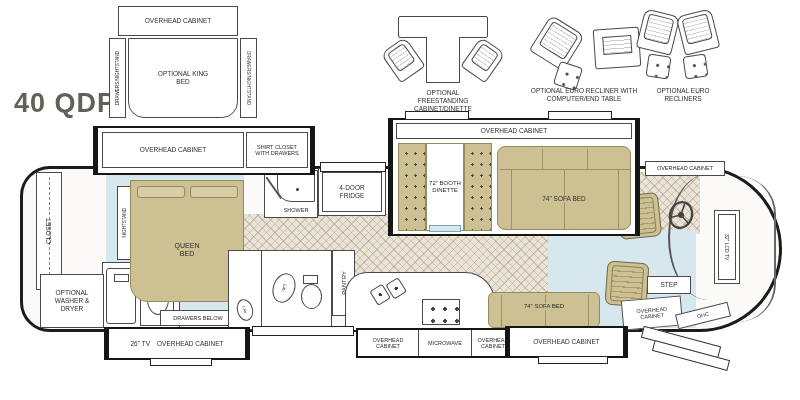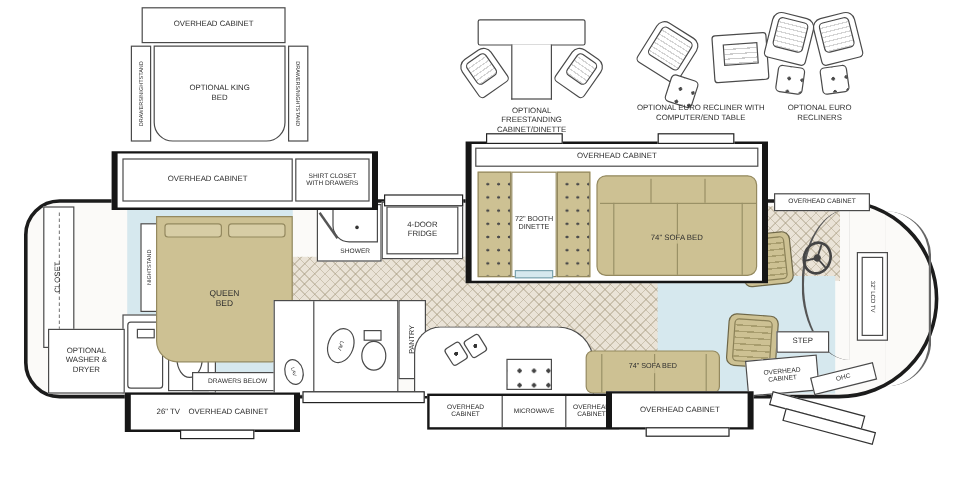"40 QDP" div.abs { html: none -> <div>40 QDP</div> }
